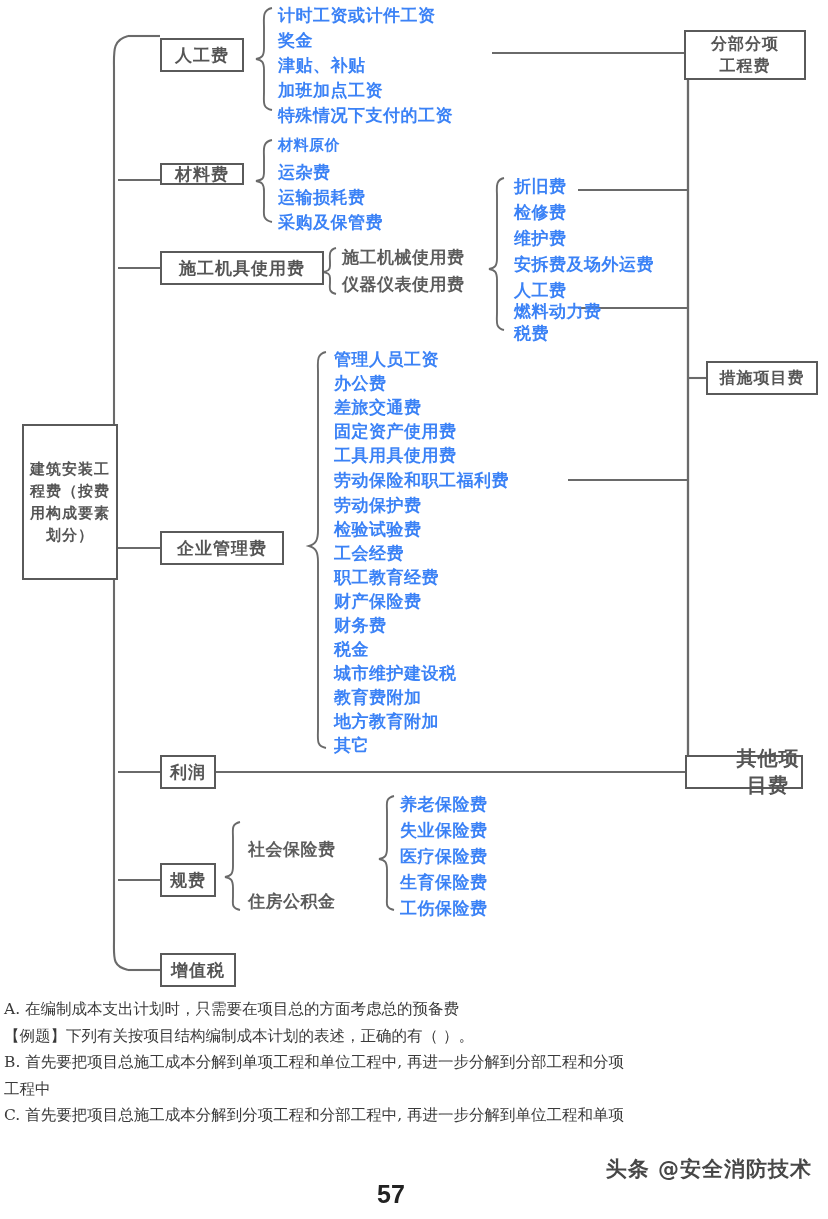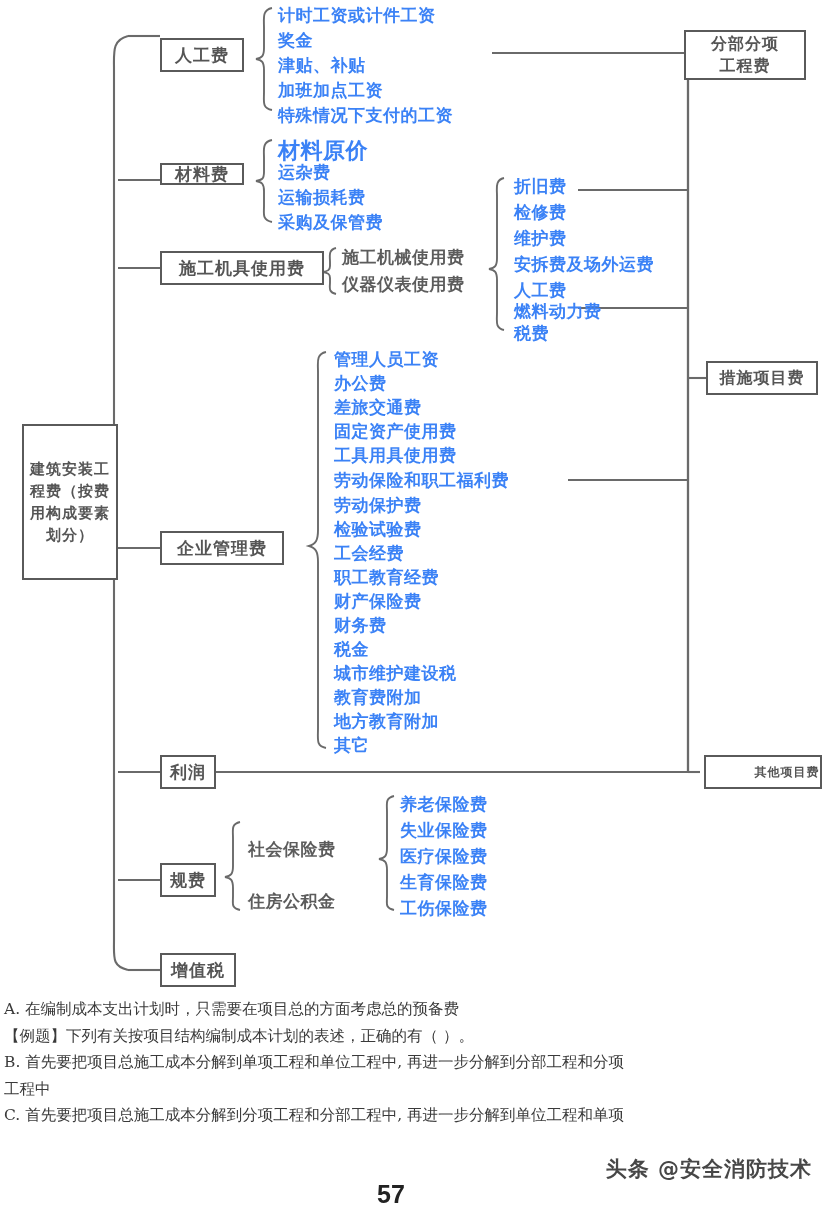"材料原价" div.leaf { font-size: 22px -> 15px }
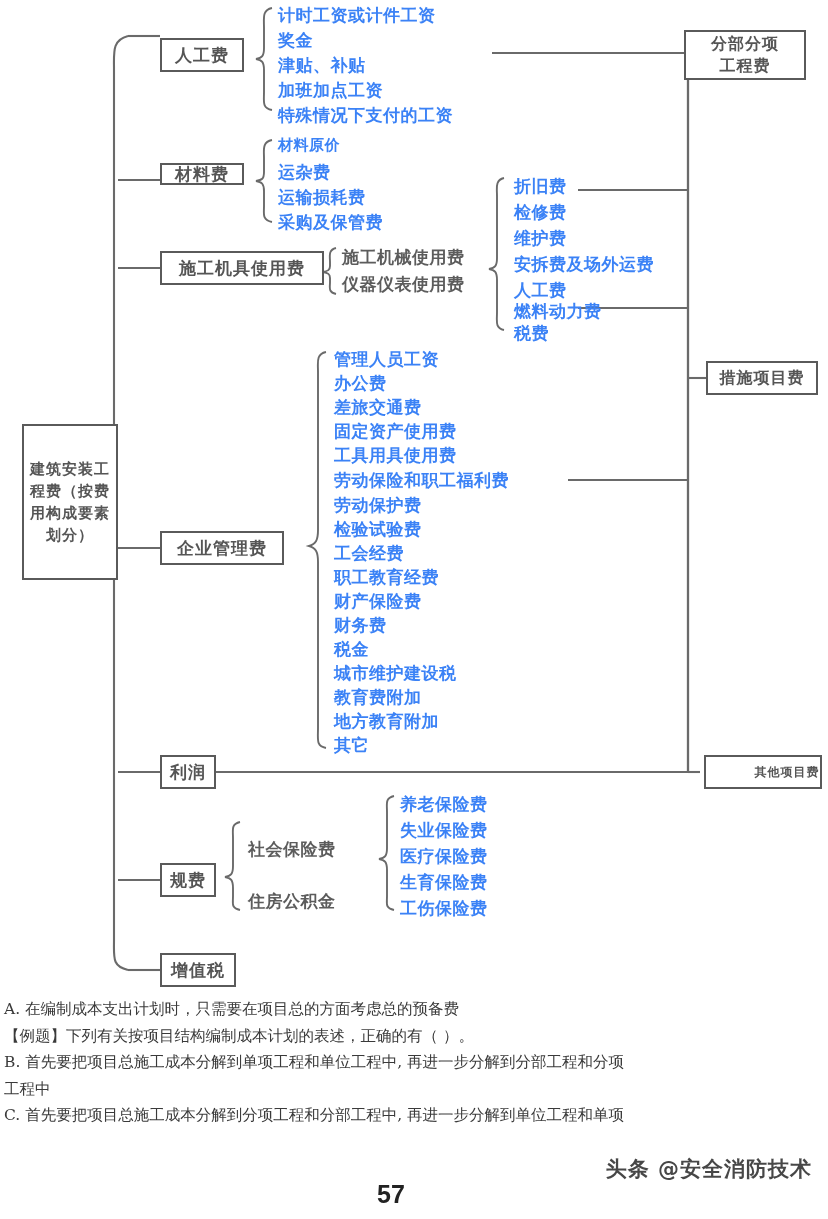"其他项目费" div.node { font-size: 12px -> 20px; left: 704px -> 685px }
